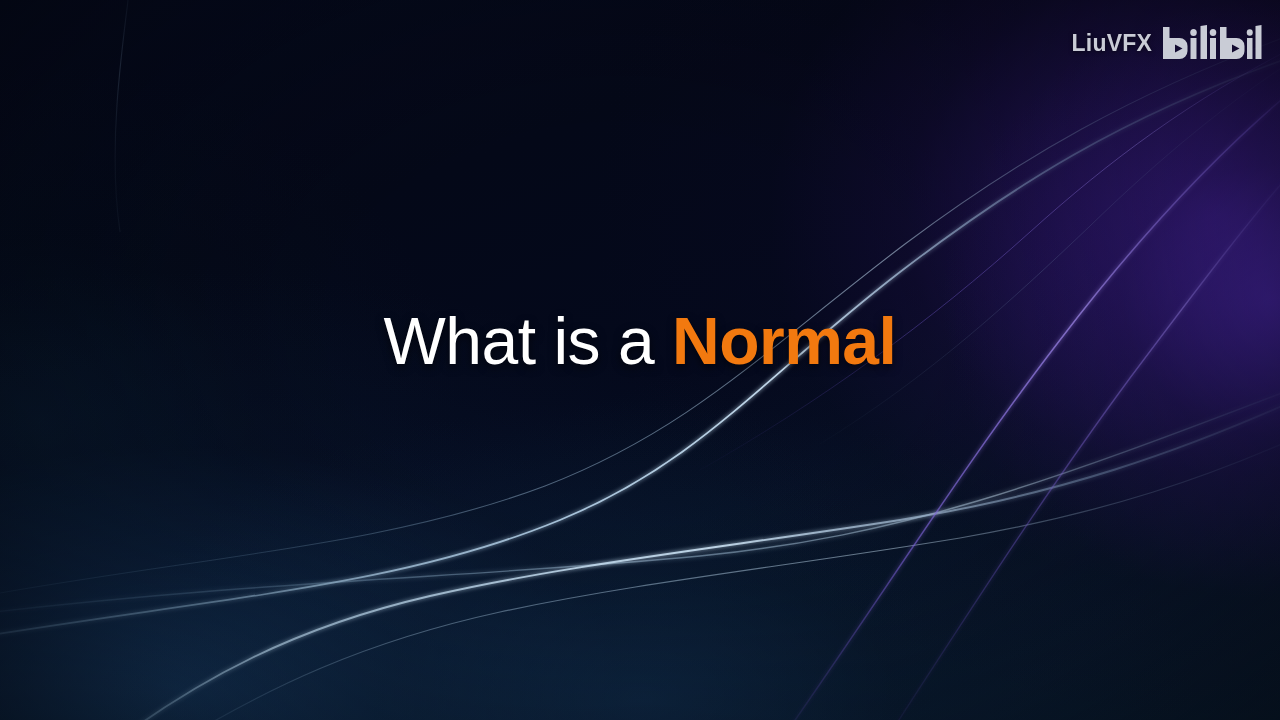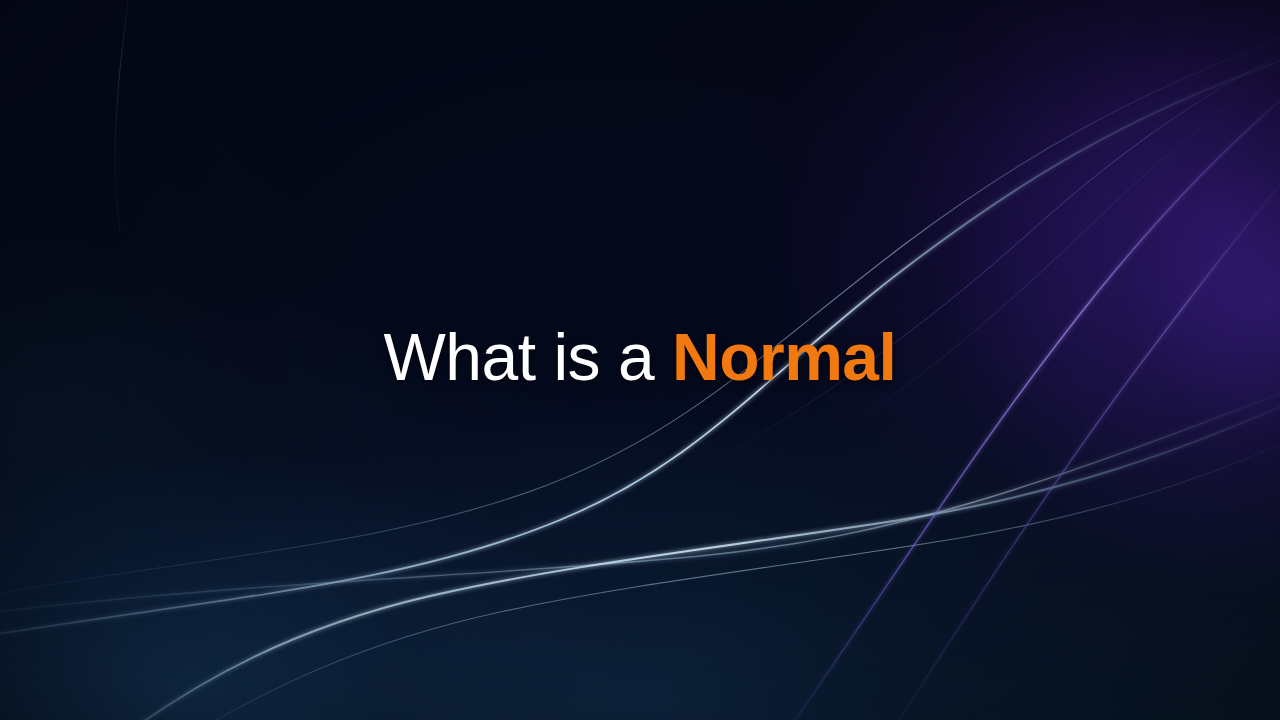"LiuVFX" div { html: none -> <div> <span>LiuVFX</span> <svg> <g> <path></path> <path></path> <path></path> <ellipse></ellipse> <path></path> <path></path> <ellipse></ellipse> <path></path> <path></path> <path></path> <ellipse></ellipse> <path></path> </g> </svg> </div> }
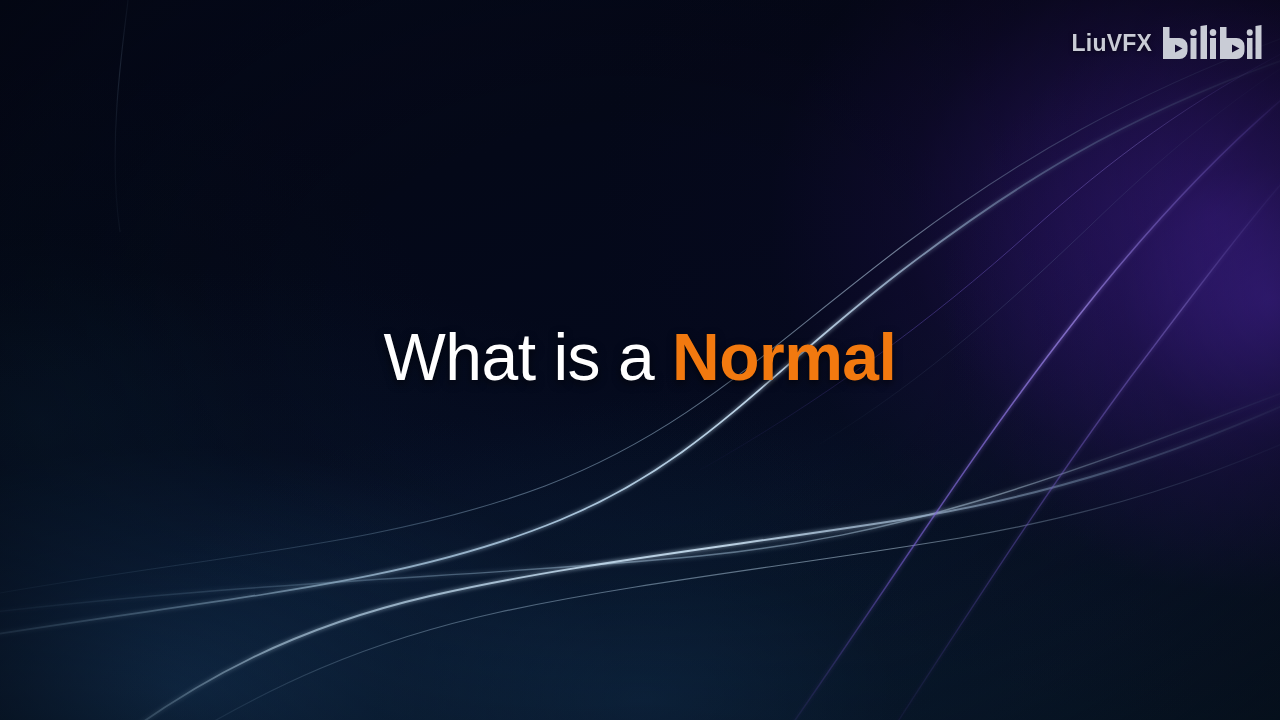"What is a Normal" #title-block { top: 324px -> 308px }
